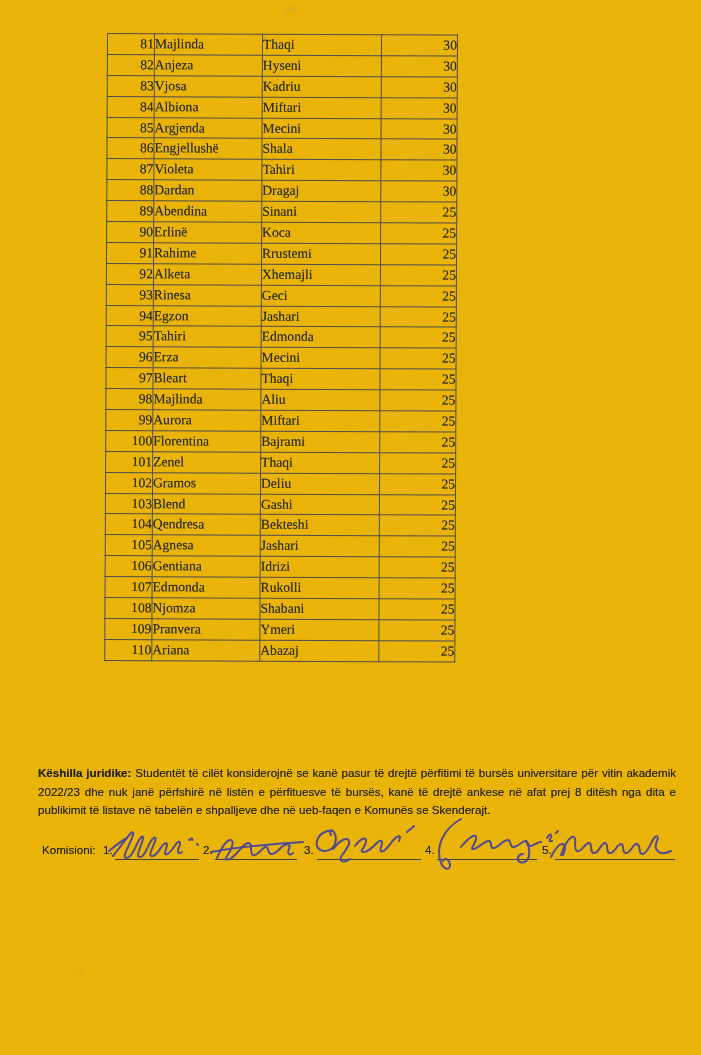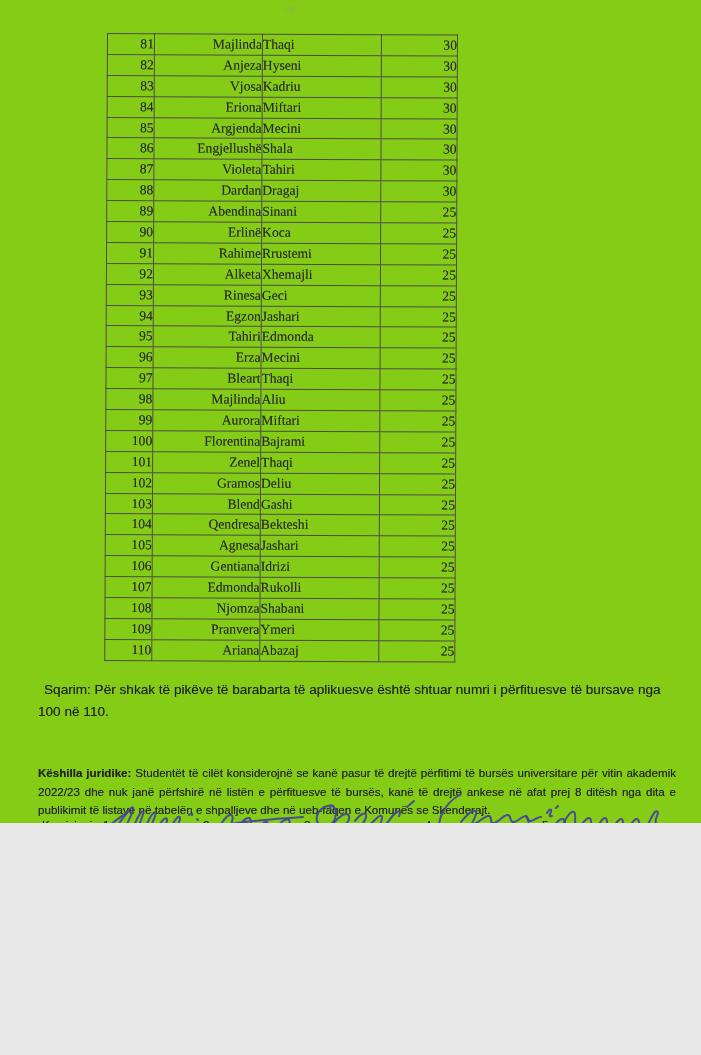"81" .page { background: #84cc16 -> #eab308; height: 823px -> 1055px }
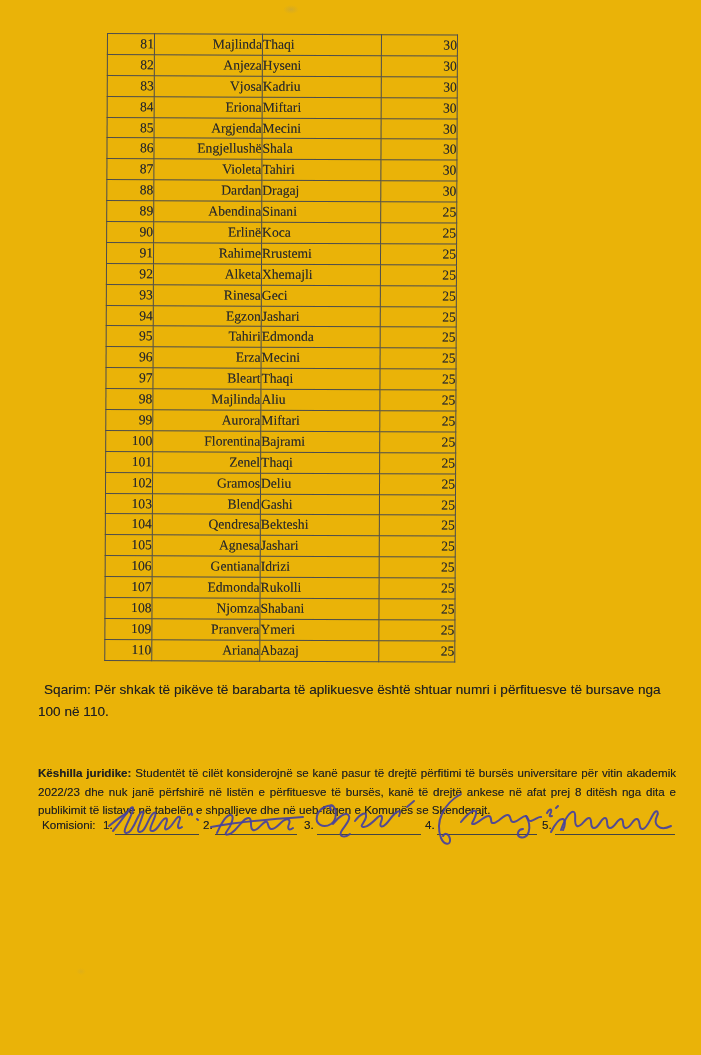"Majlinda" td.cell-first { text-align: right -> left }
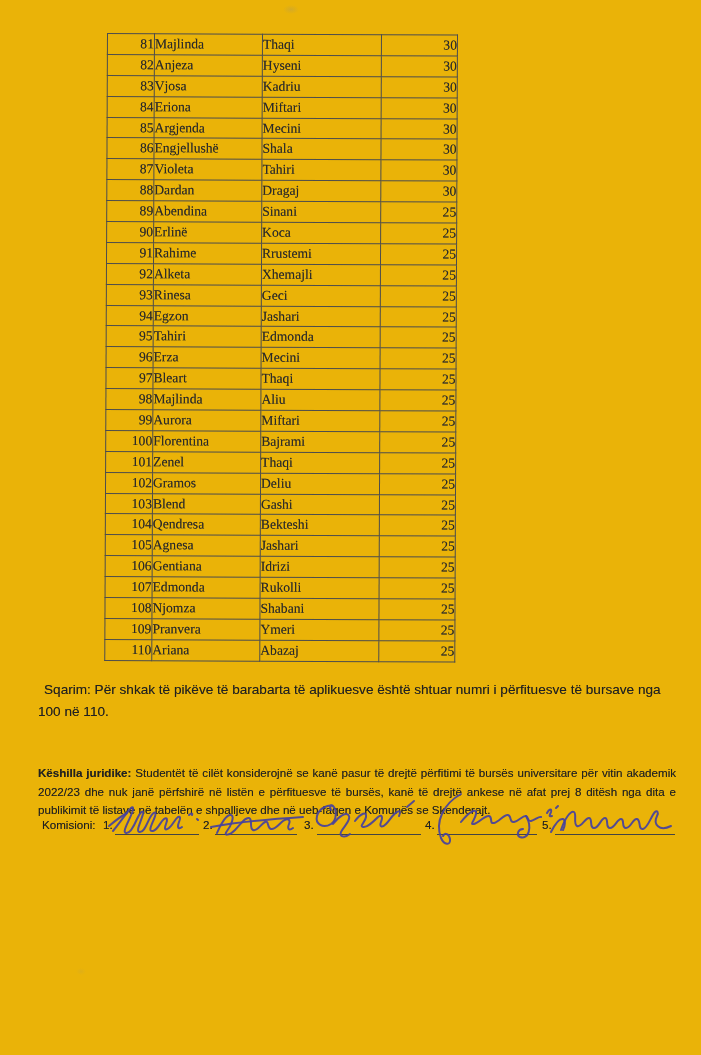"Eriona" td.cell-first { text: Eriona -> Albiona }
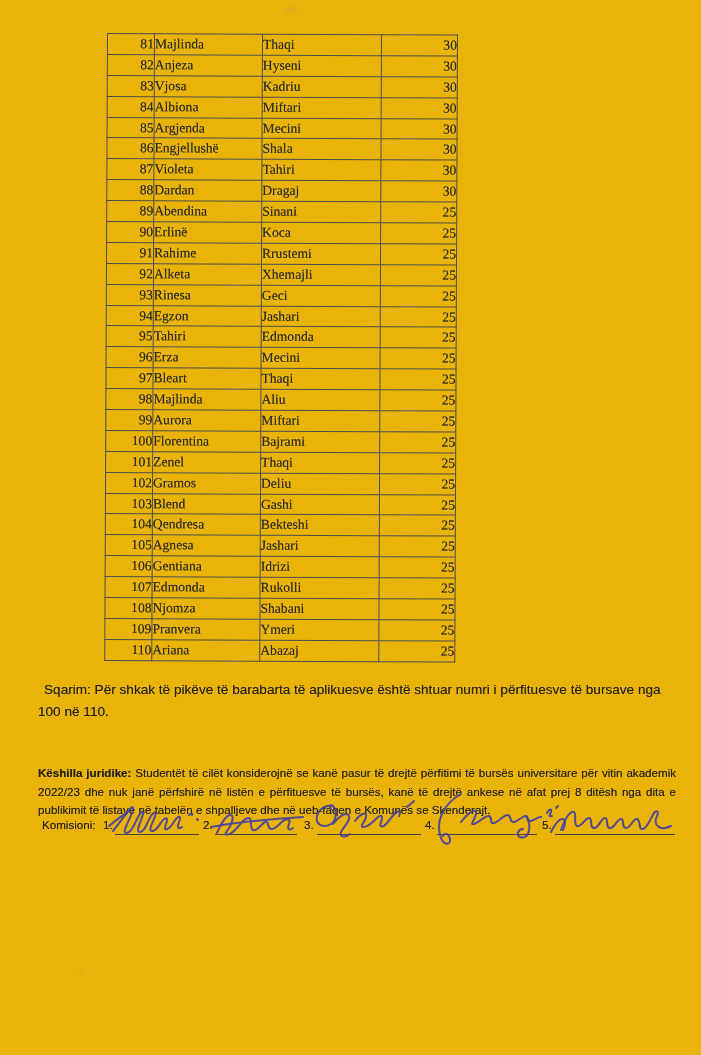"Sqarim: Për shkak të pikëve" p.note { html: <p>Sqarim: Për shkak të pikëve të barabarta të aplikuesve është shtuar numri i përfituesve të bursave nga 100 në 110.</p> -> none }
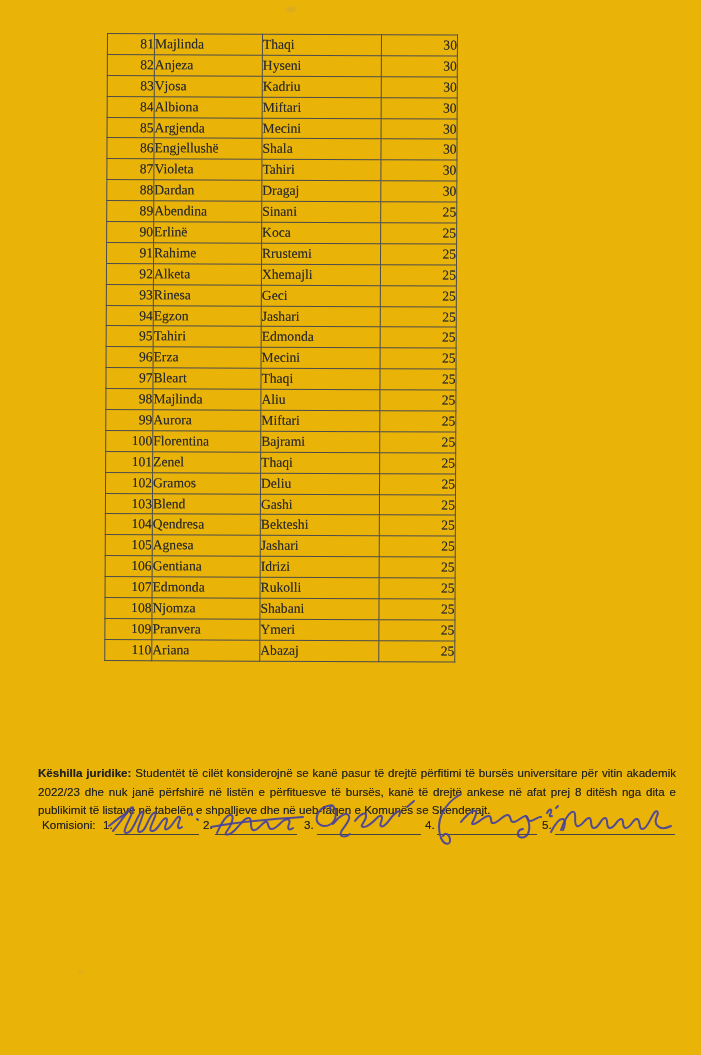"Komisioni:" .signatures { top: 804px -> 829px }
